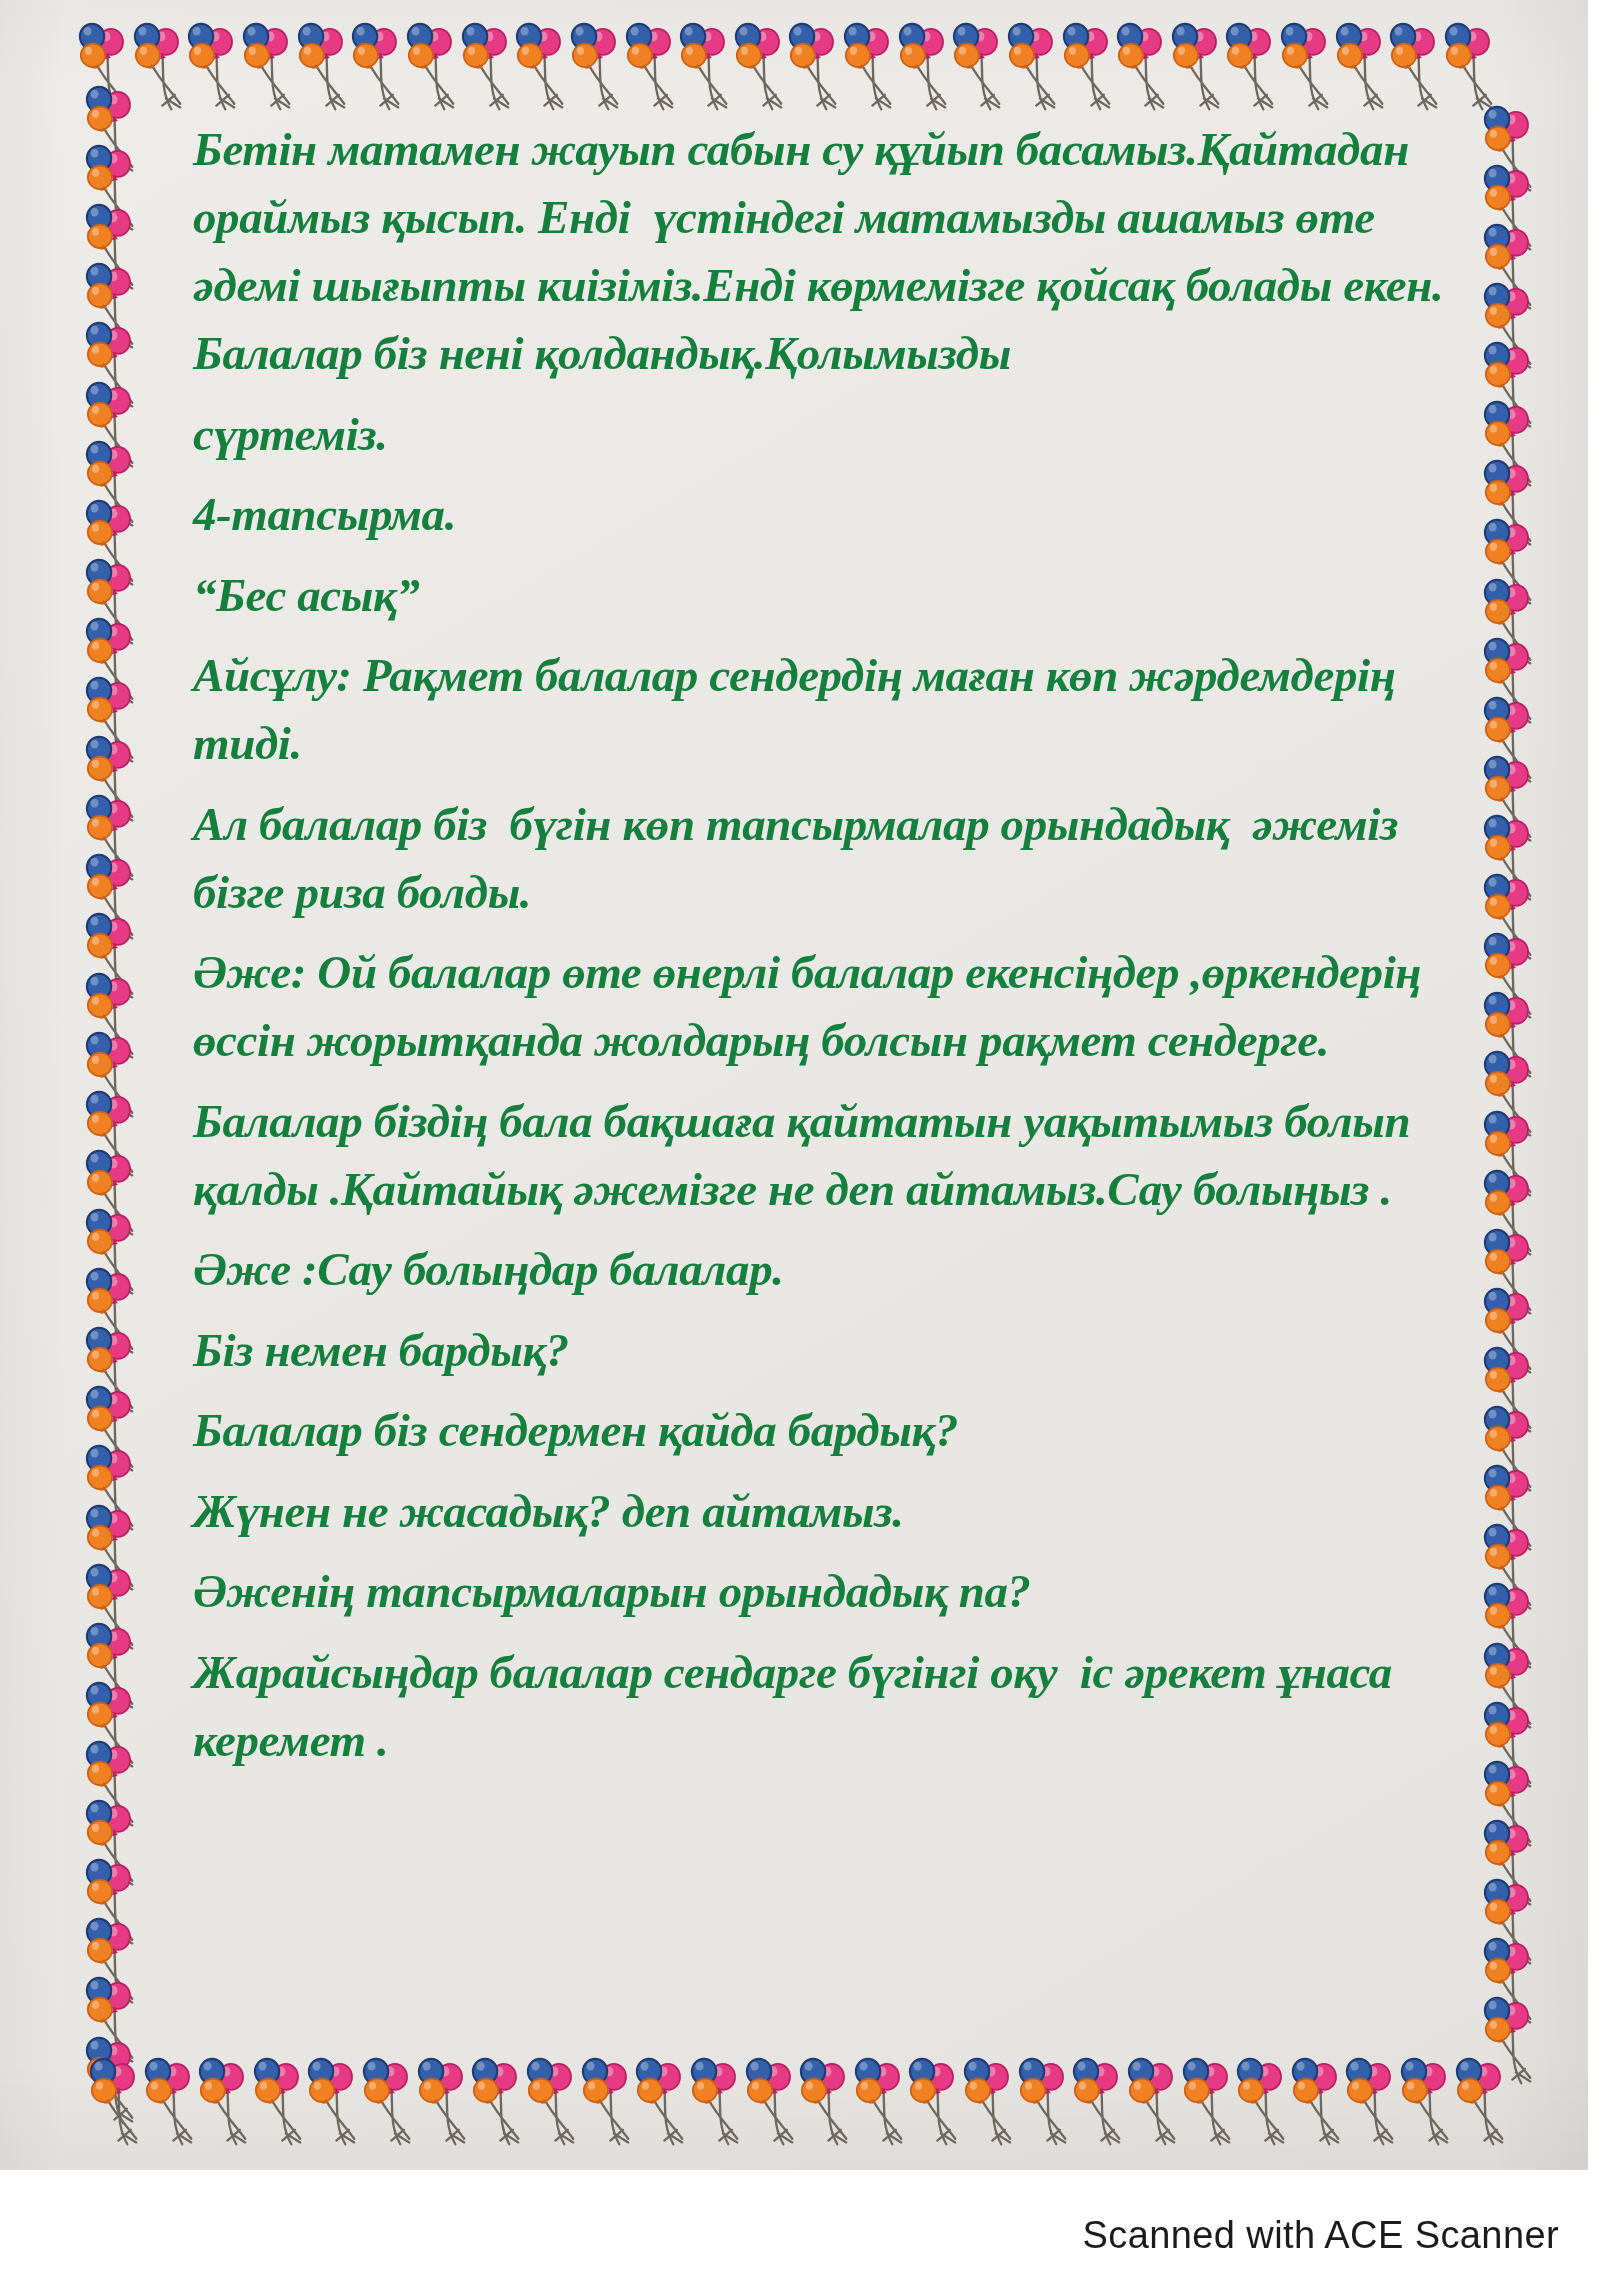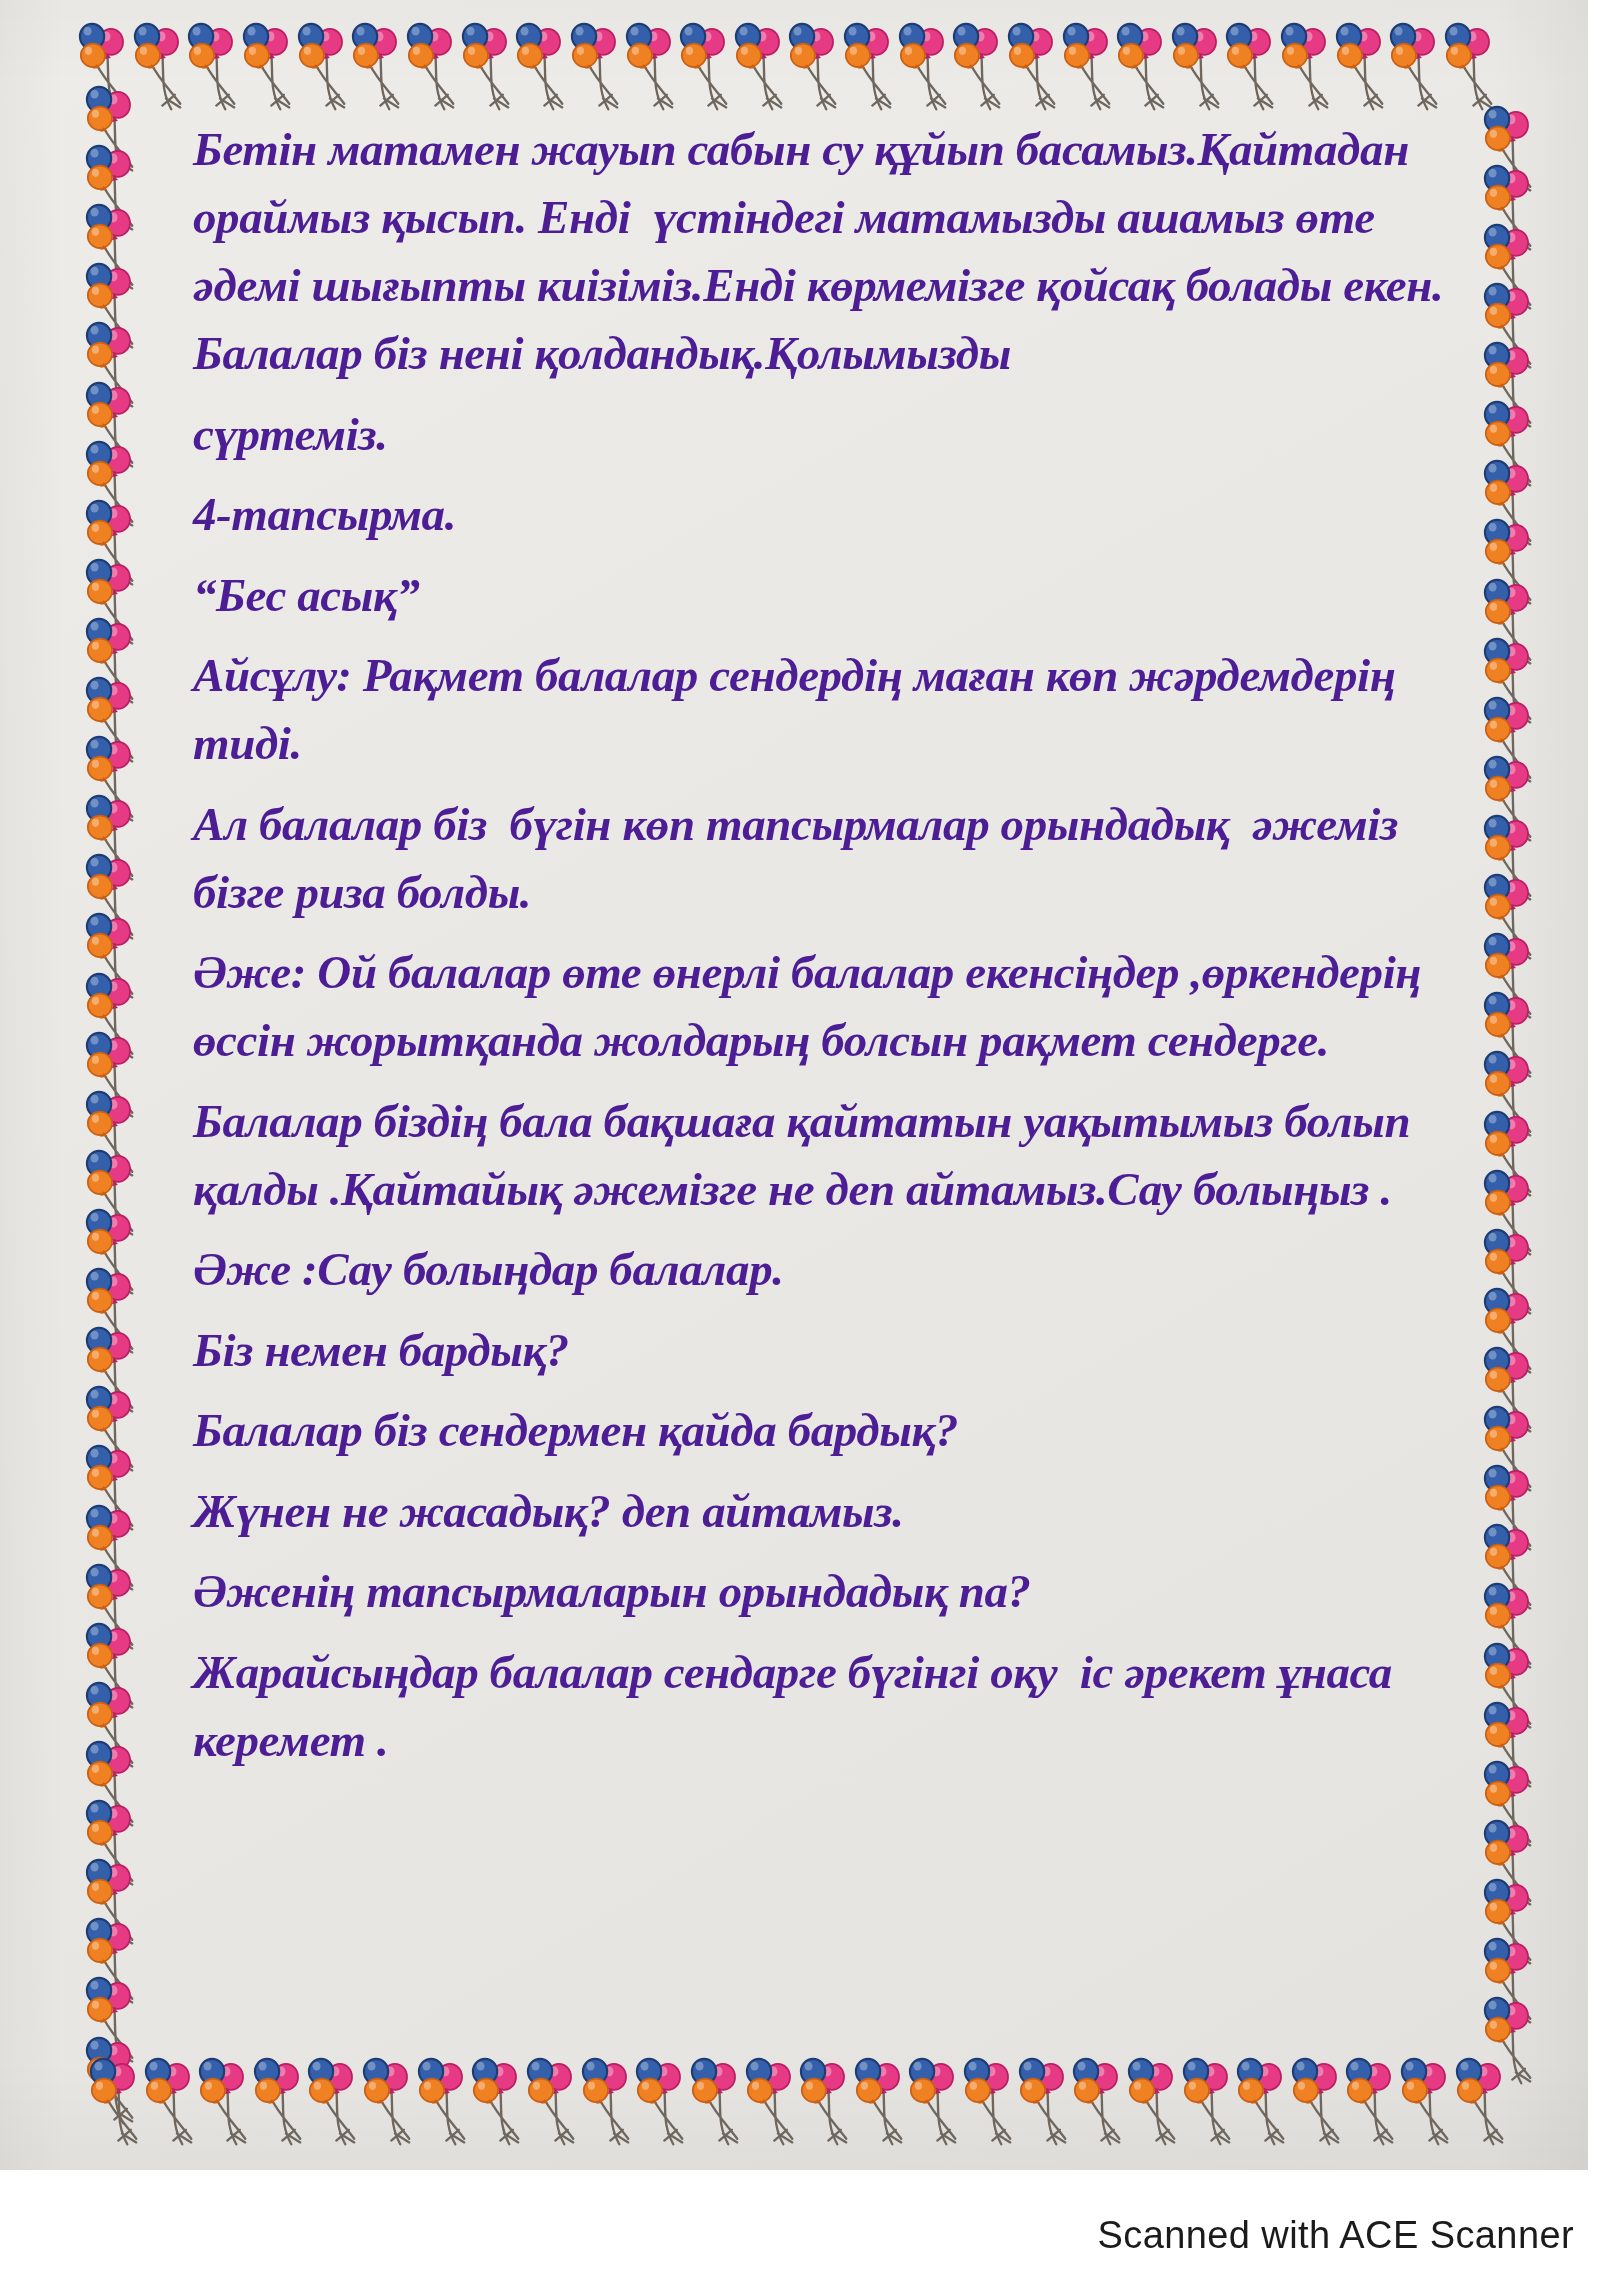"Бетін матамен жауып сабын су" #text-block { color: #4c1d95 -> #15803d }
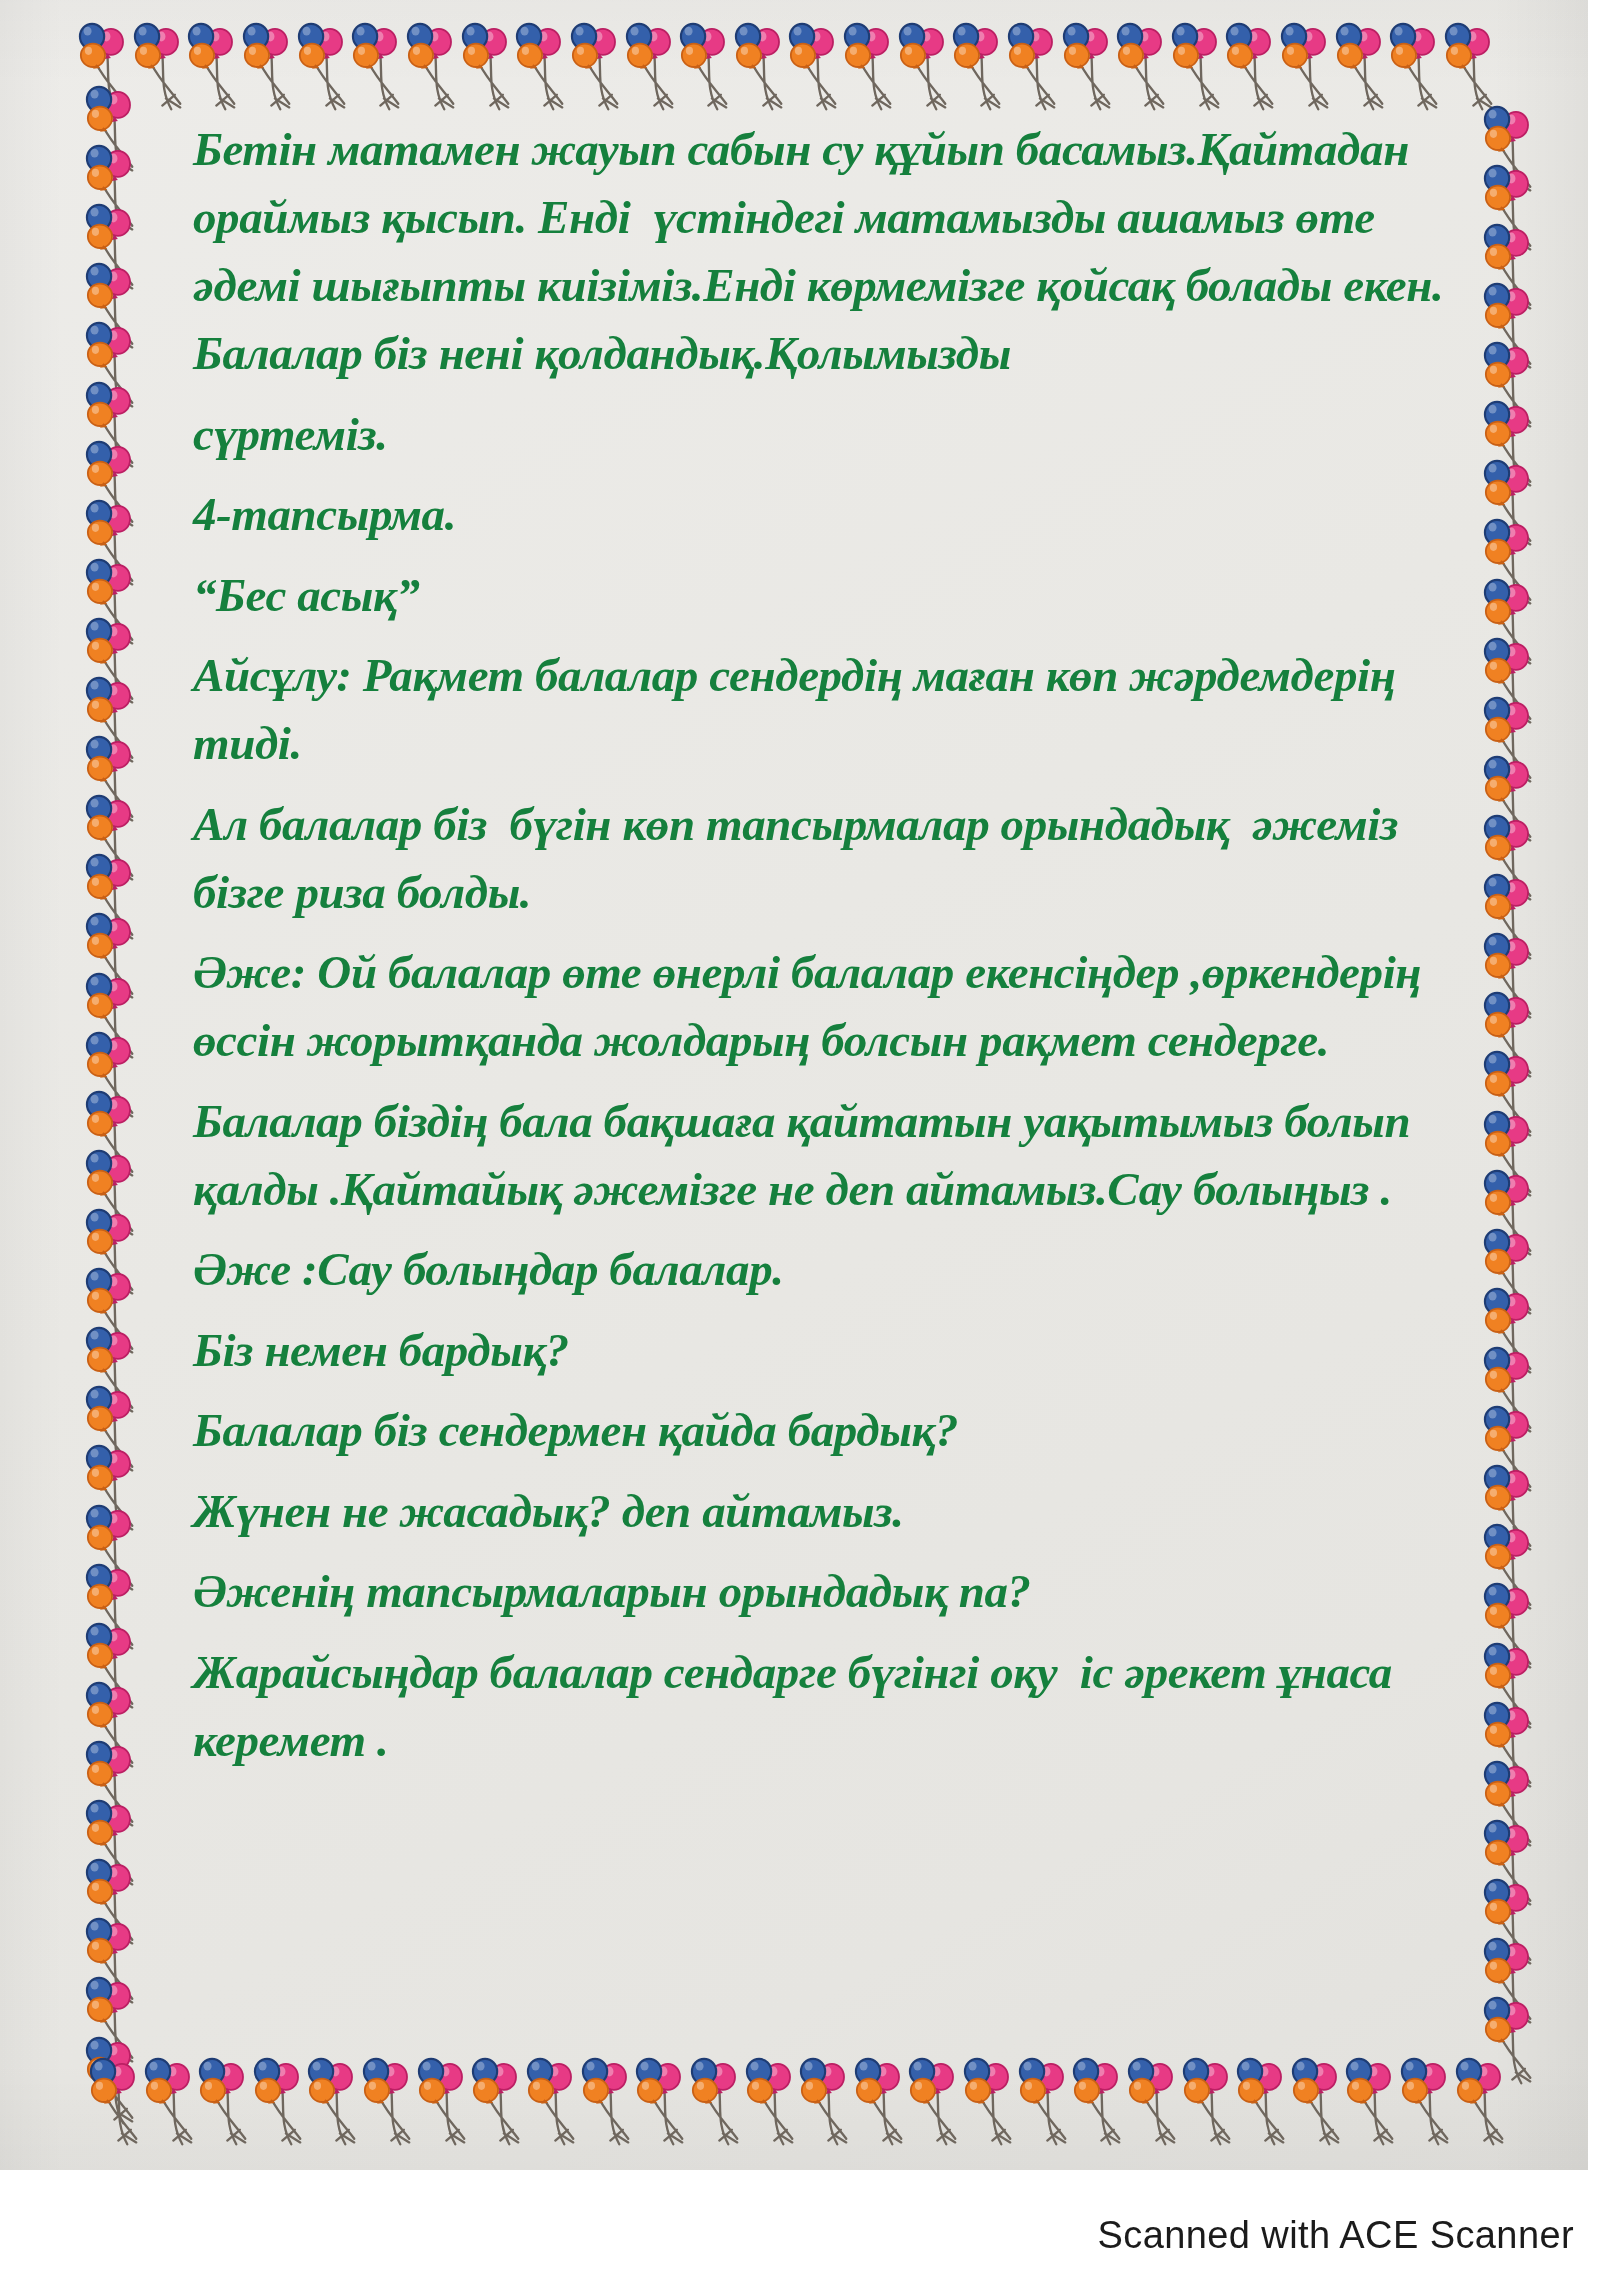"Scanned with ACE Scanner" #watermark { right: 47px -> 62px }
